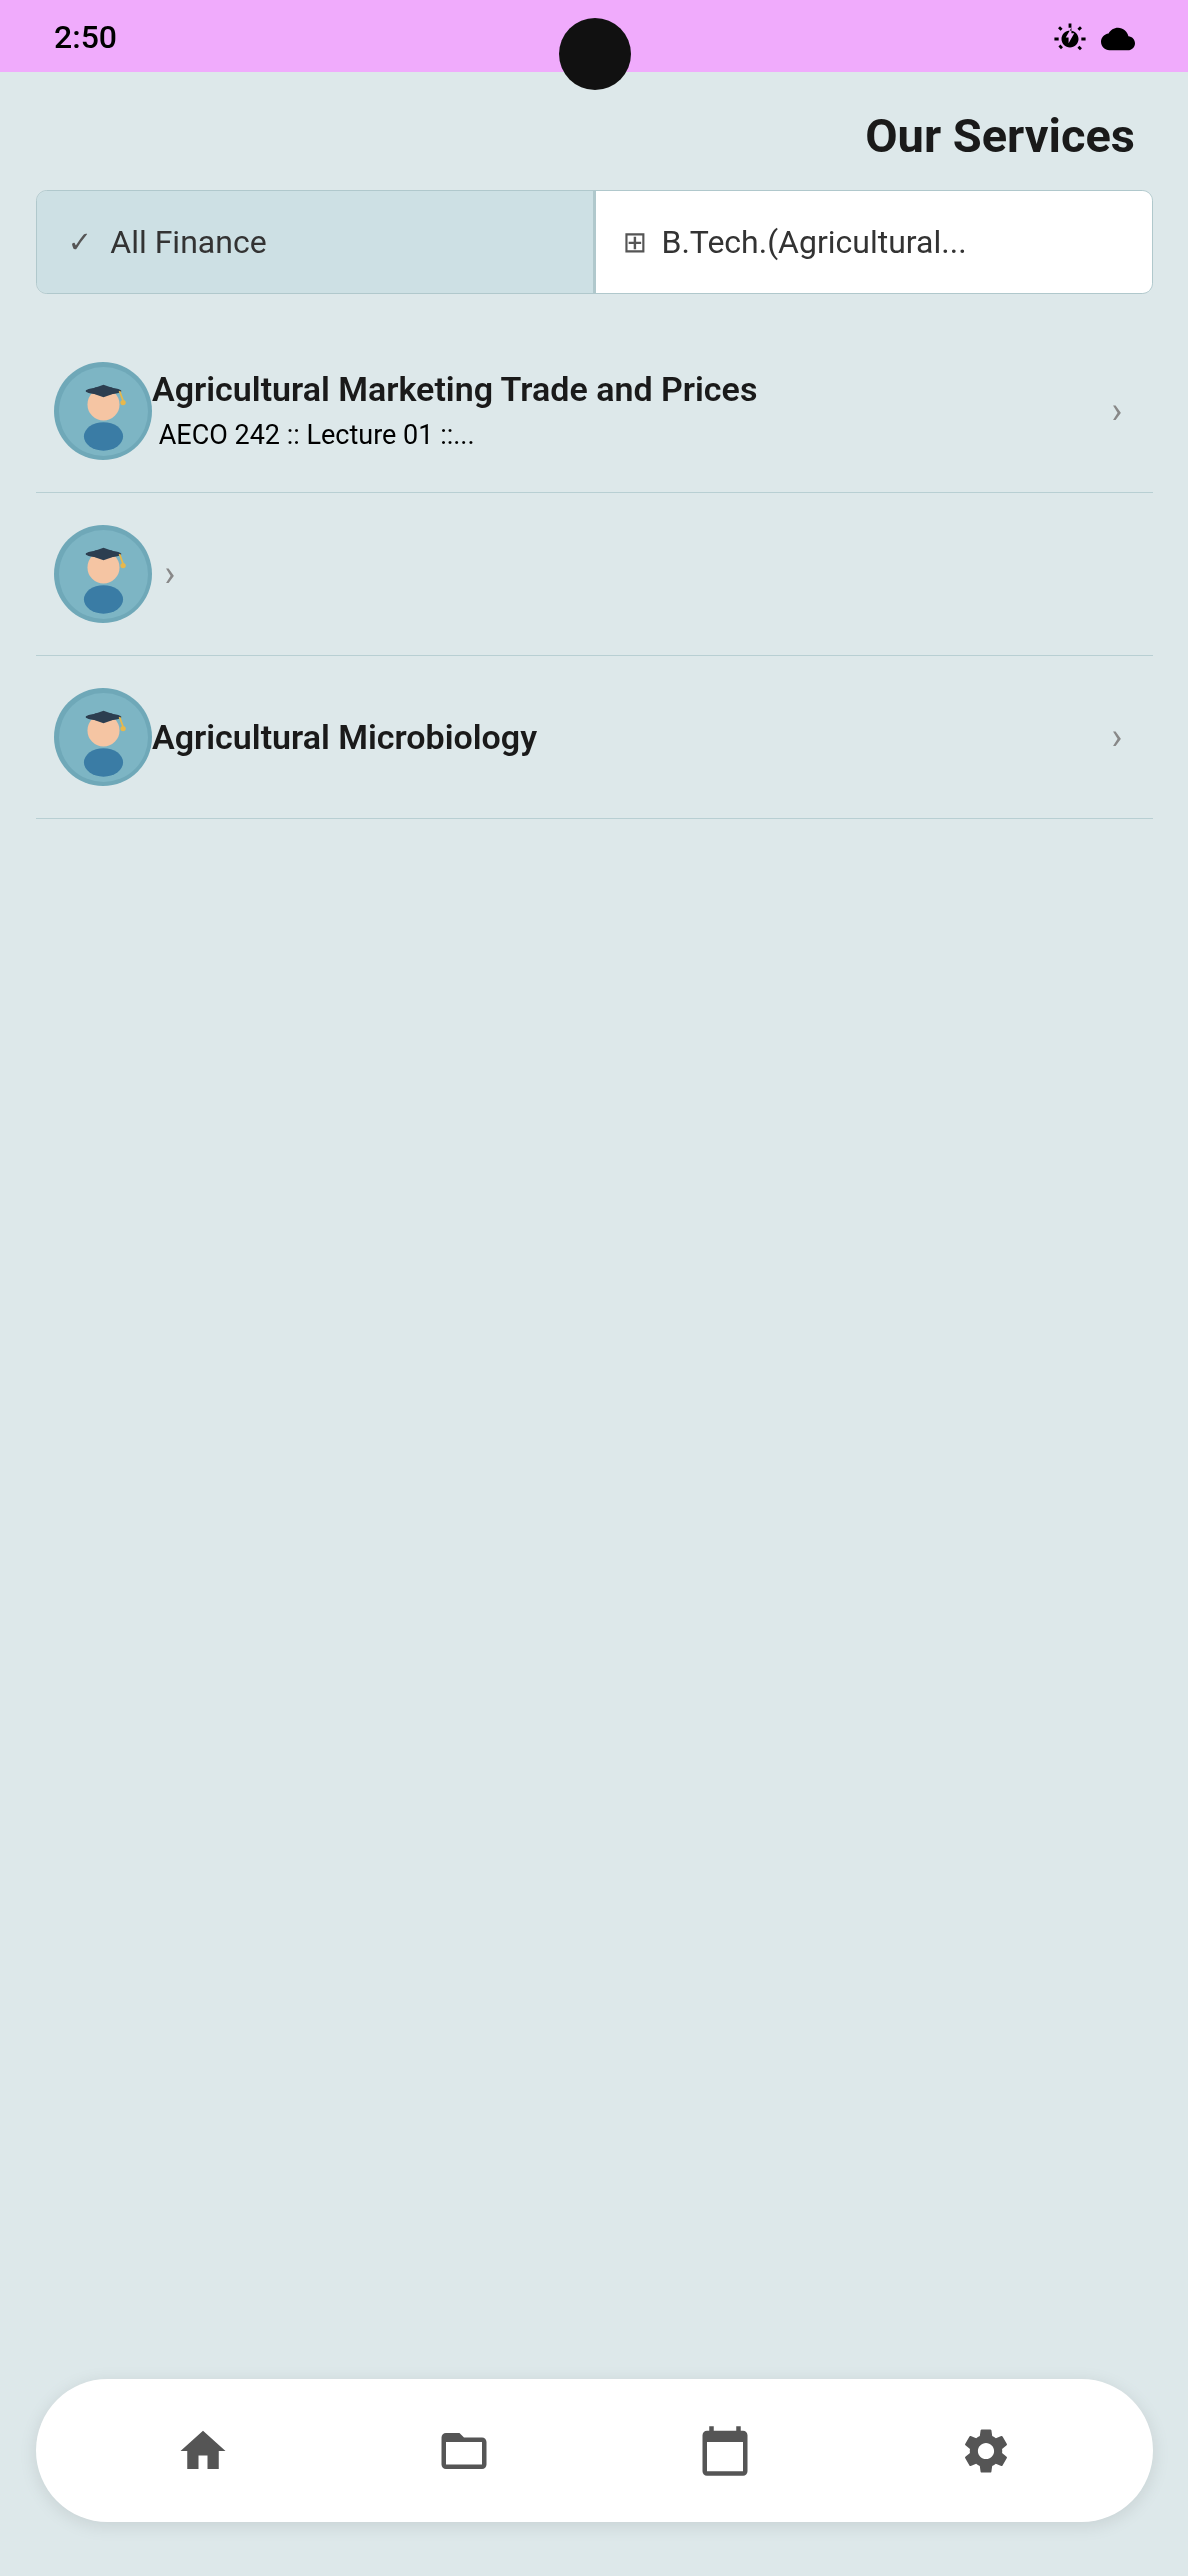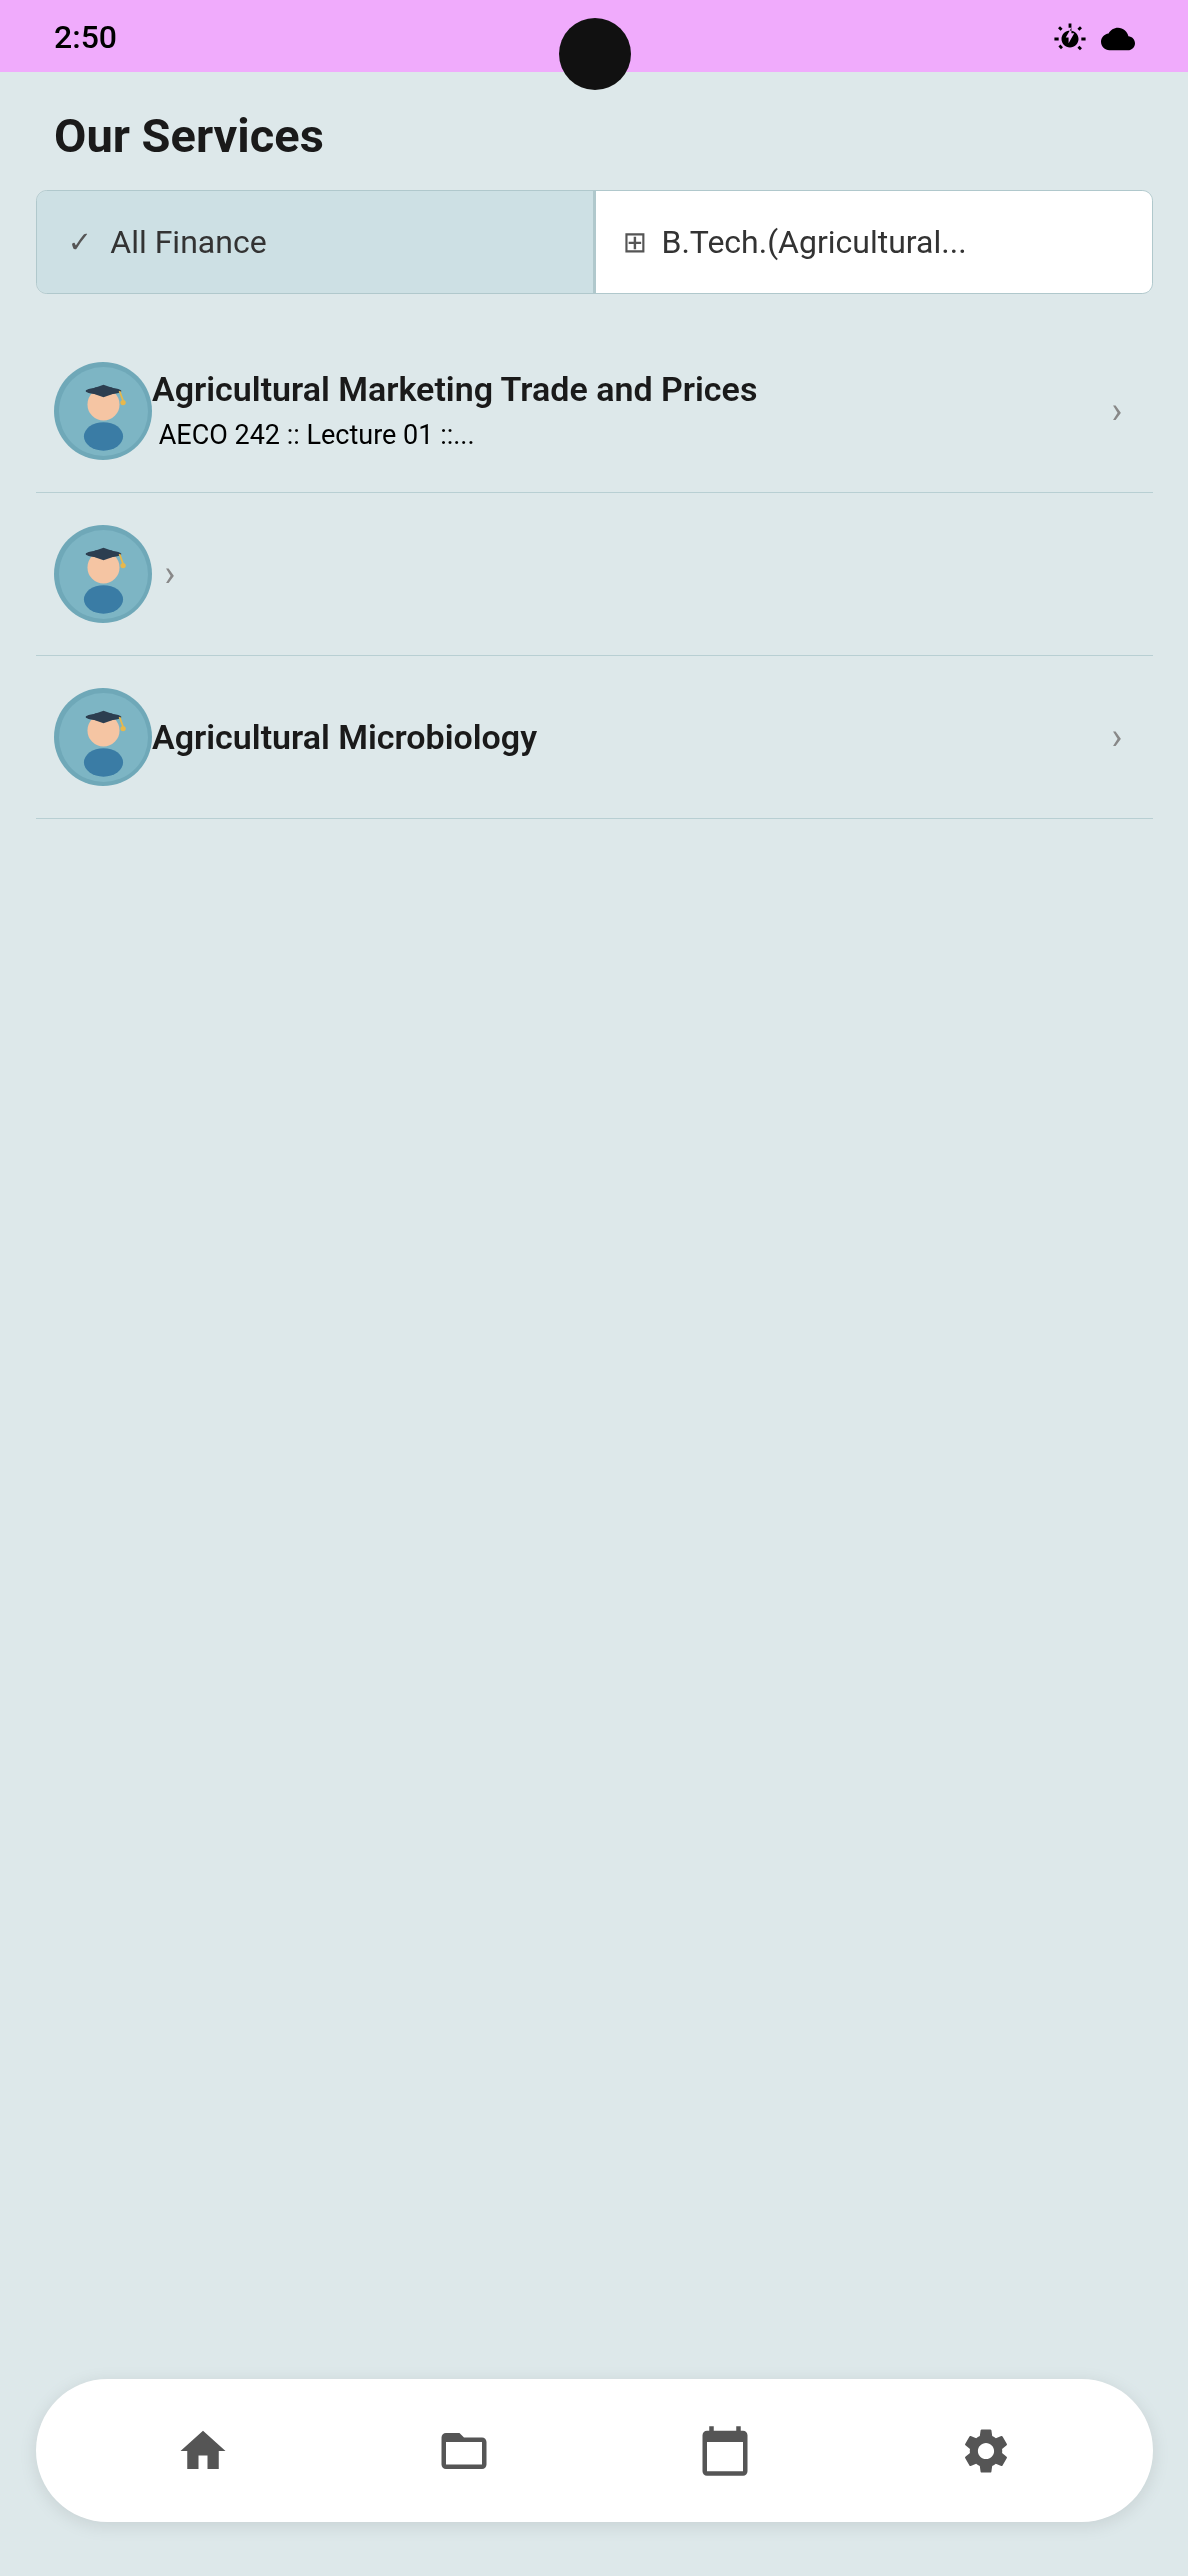"Our Services" .page-title { text-align: none -> right }
